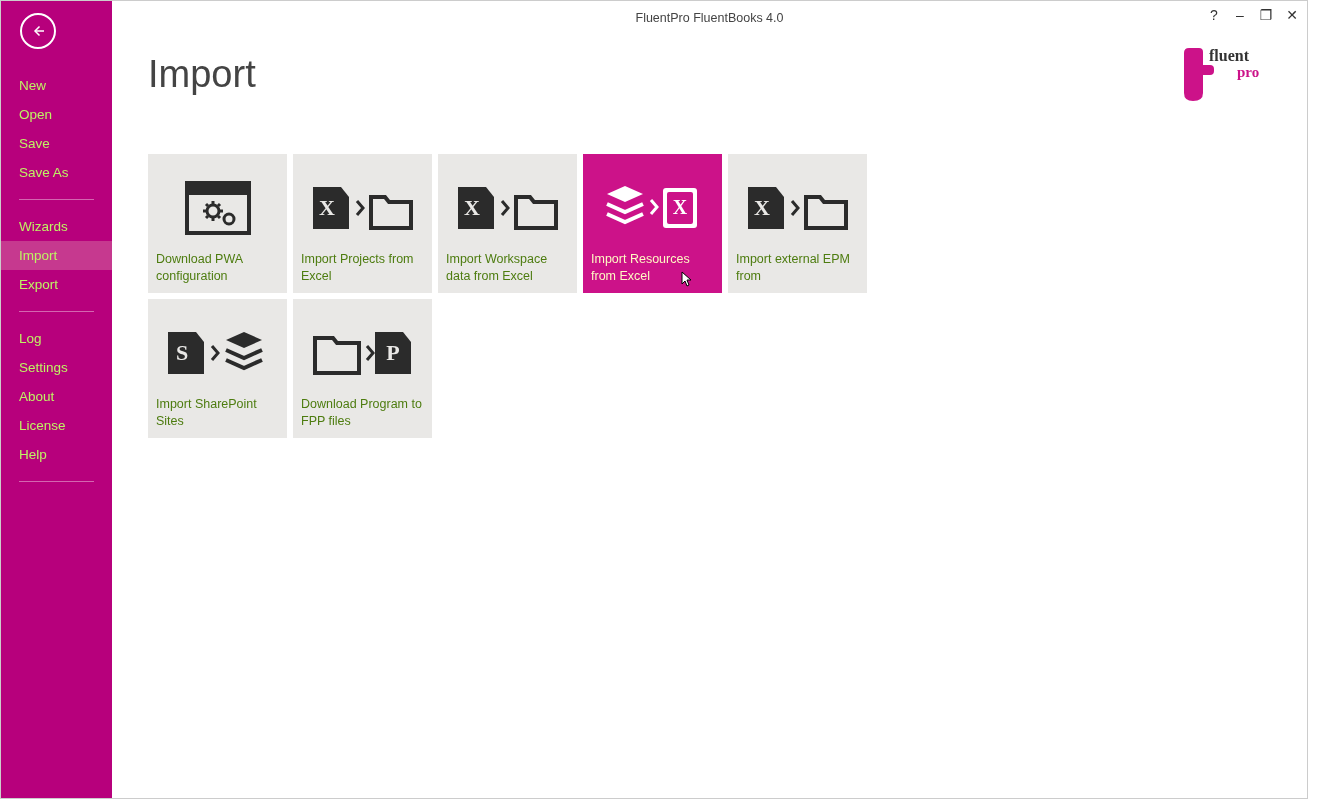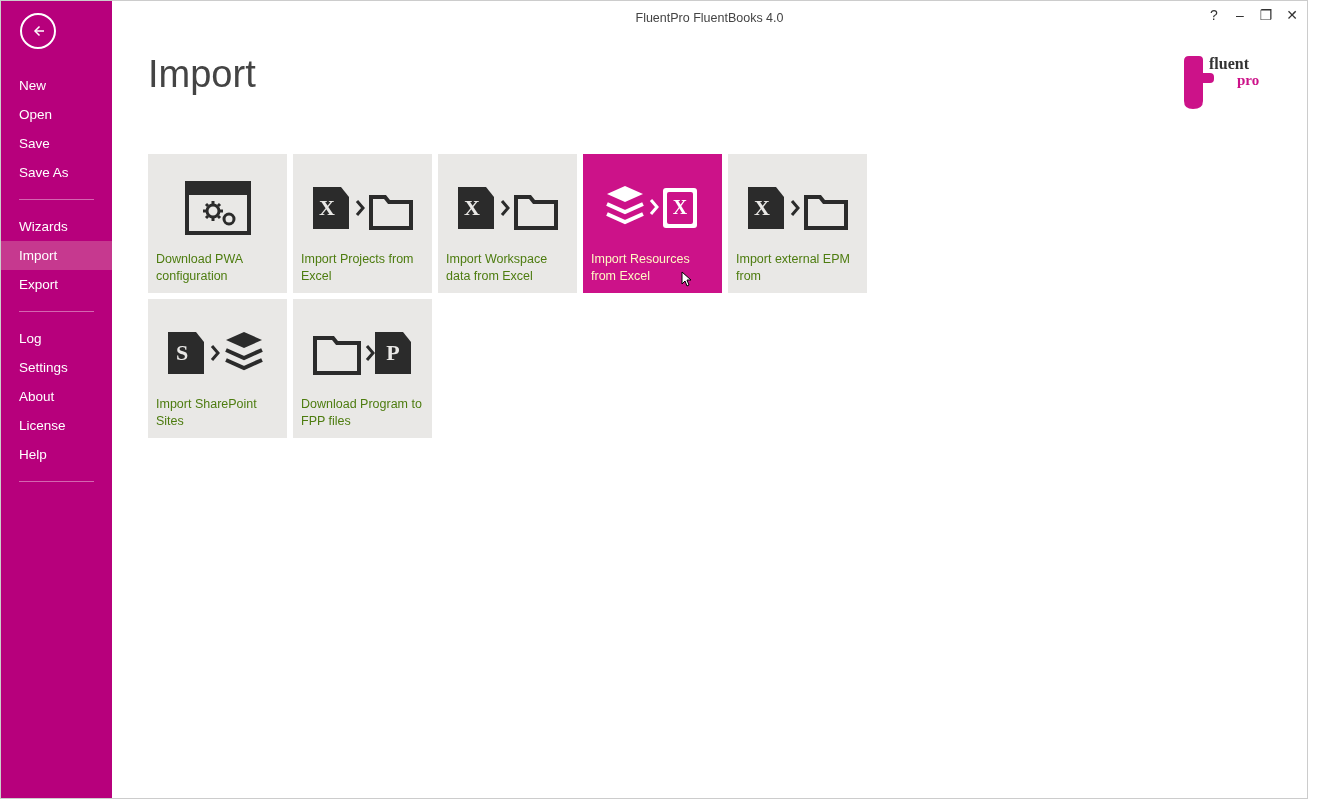"fluent" .logo { margin-top: 8px -> none }
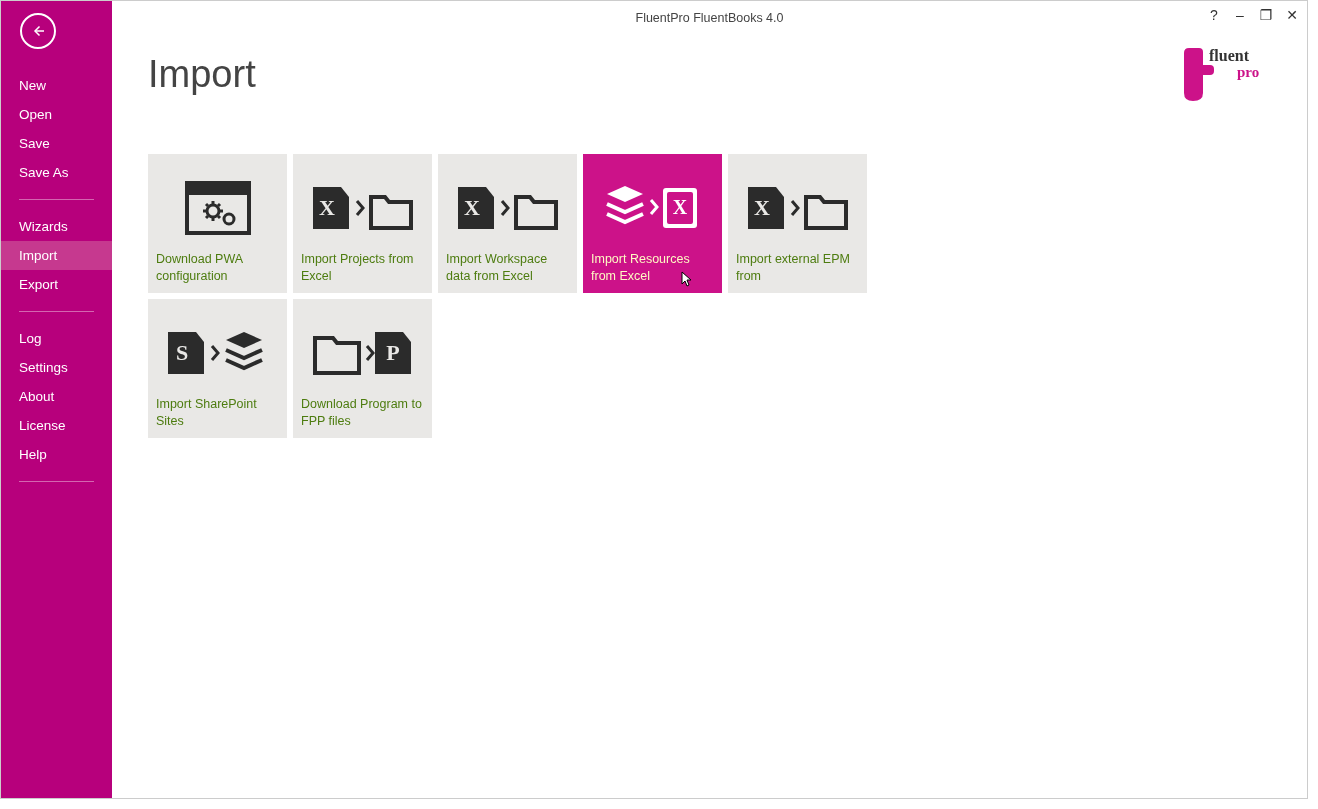"New" .side-item { color: #ffffff -> #bef264 }
